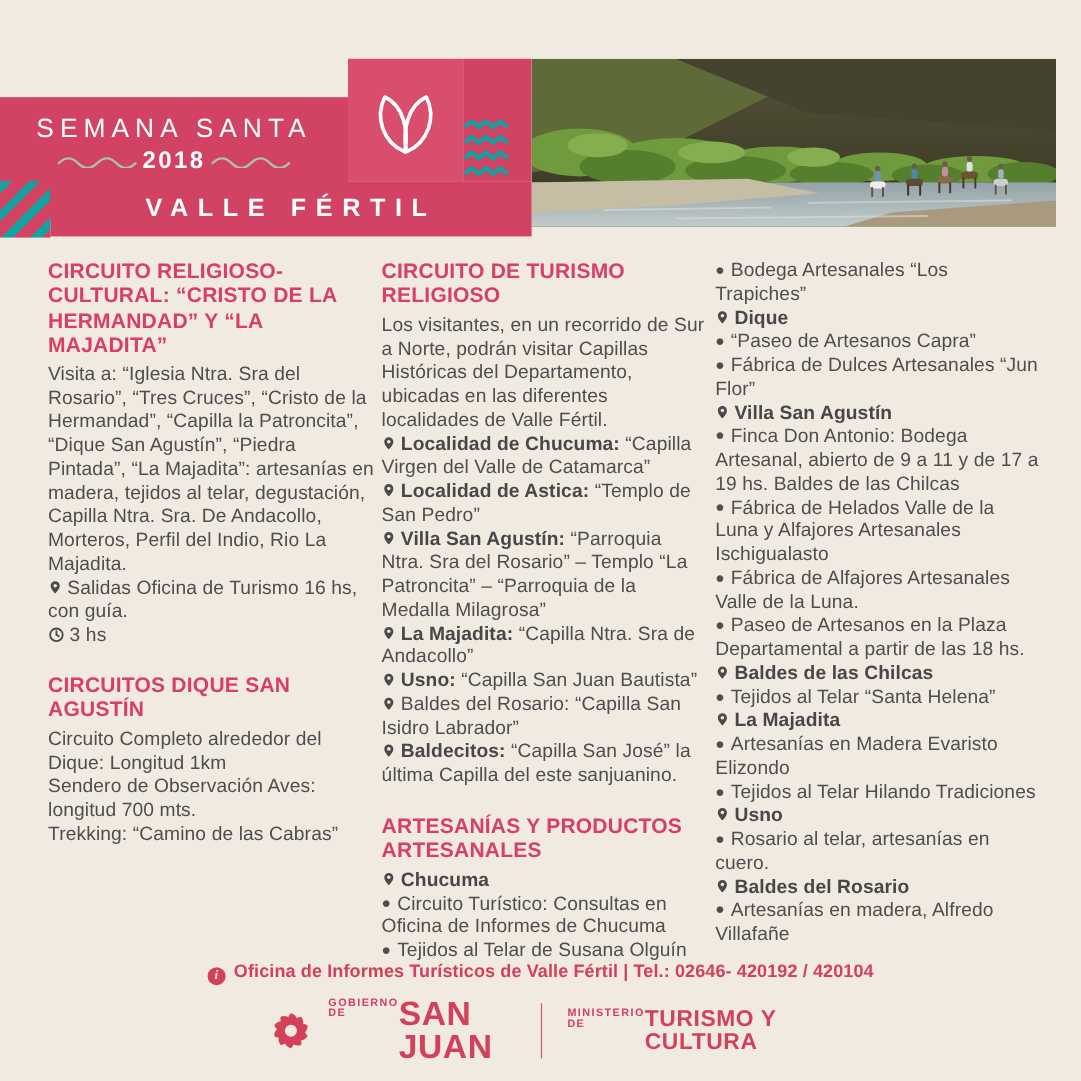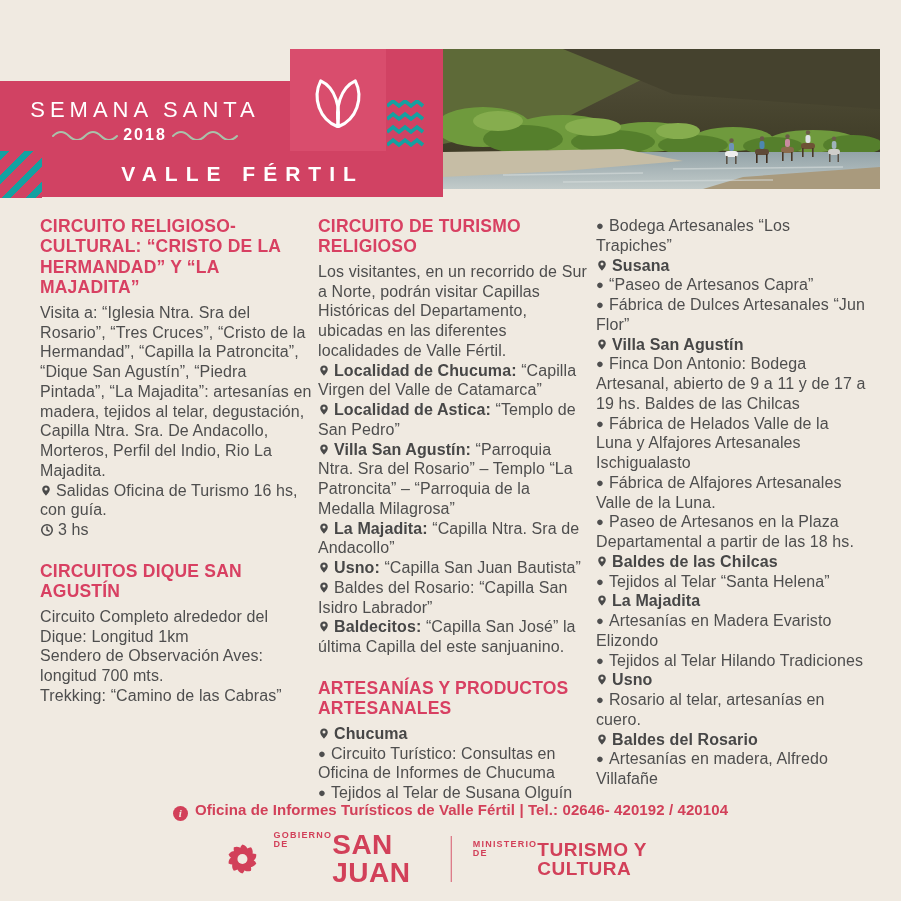"2018" .ev-year { font-size: 16px -> 20px }
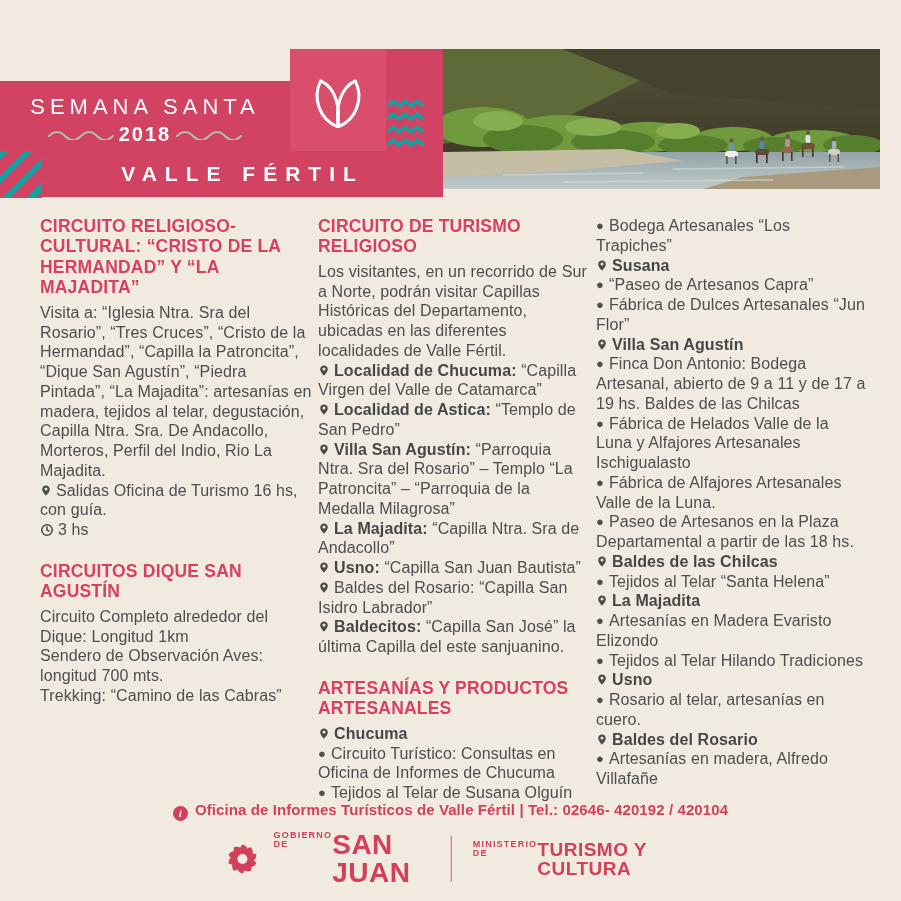"Susana" span.lead { text: Susana -> Dique }
